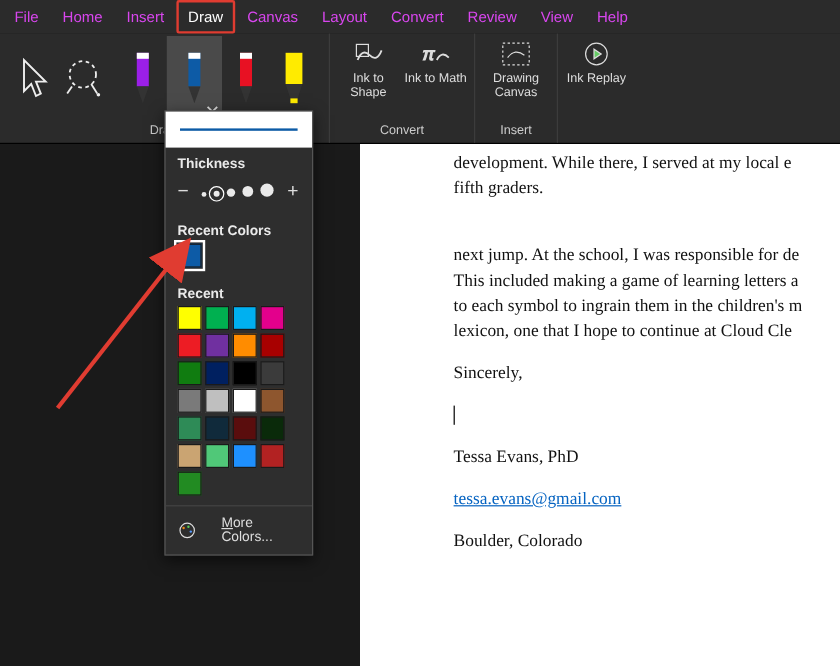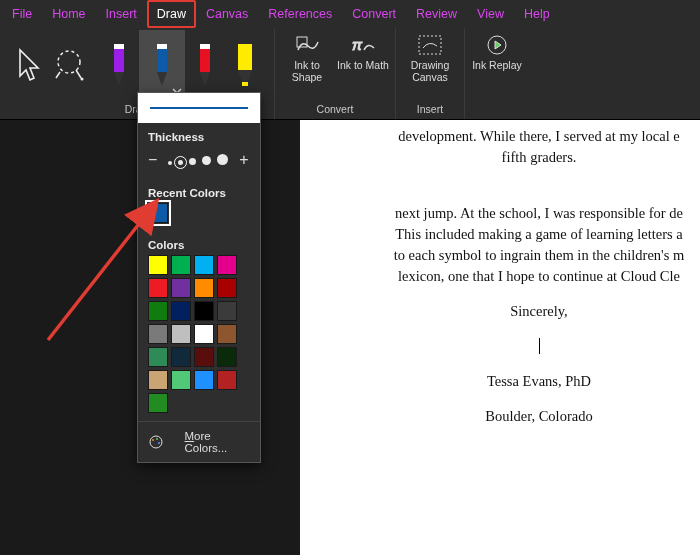"Layout" div.tab { html: none -> <div>Layout</div> }
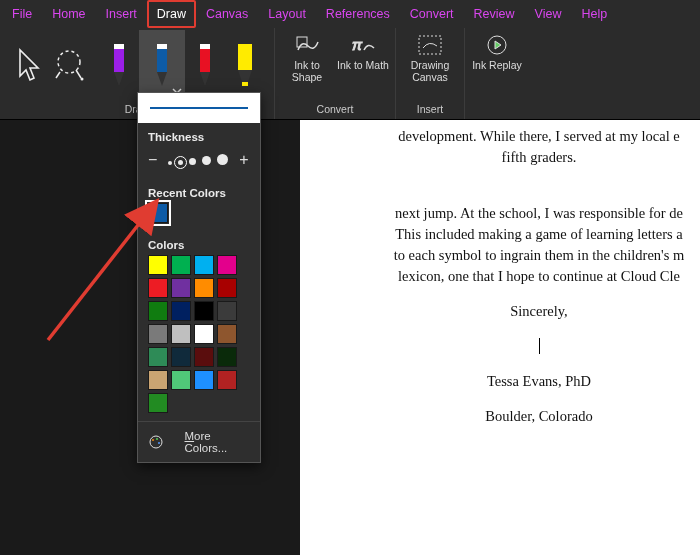"References" div.tab { html: <div>References</div> -> none }
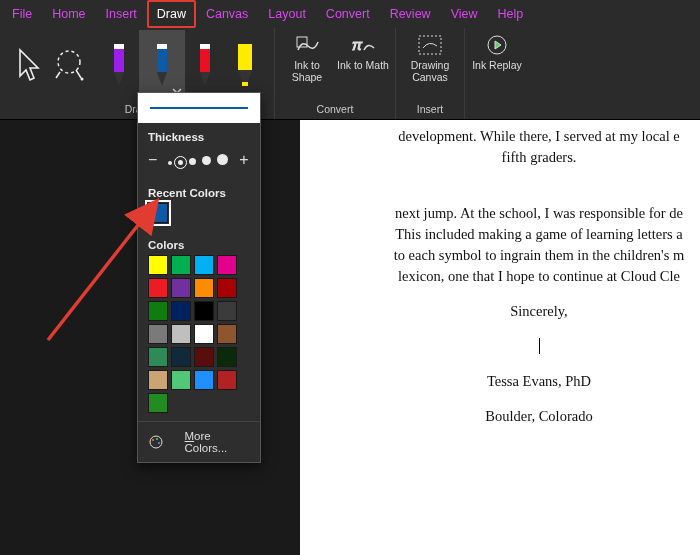"development. While there, I served" .doctext p { text-align: center -> none }
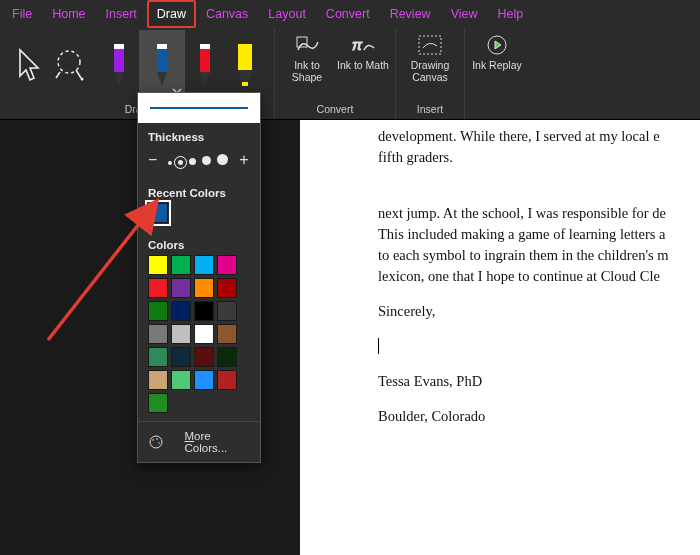"Colors" div.sect { text: Colors -> Recent }
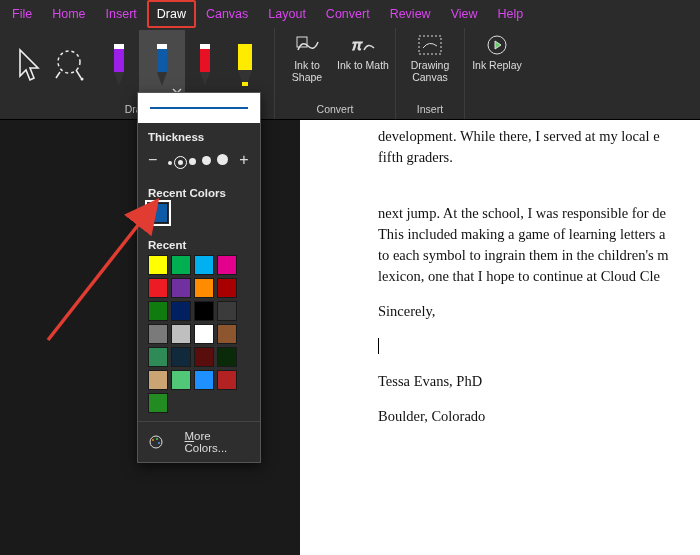"tessa.evans@gmail.com" p { html: none -> <p><a>tessa.evans@gmail.com</a></p> }
